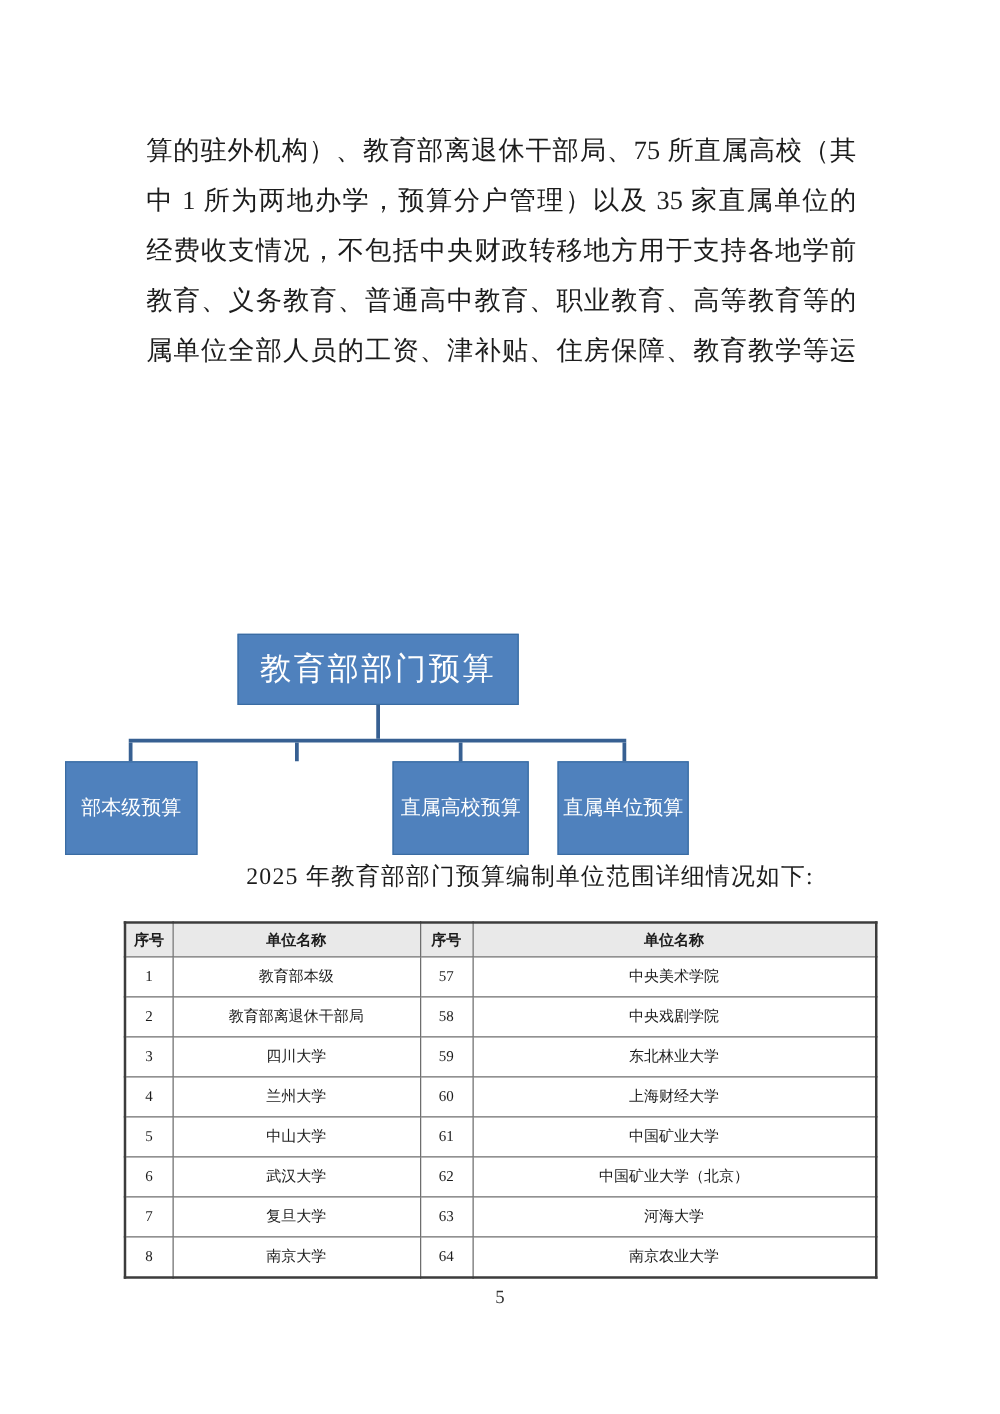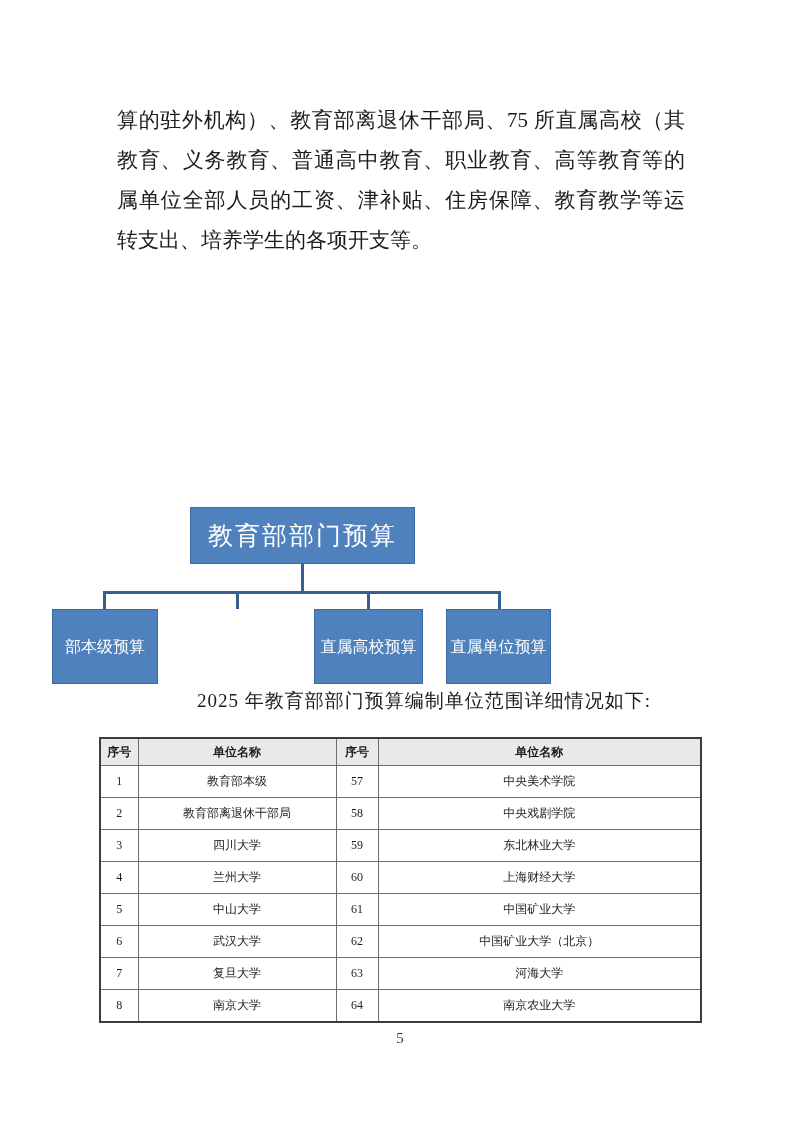"中 1 所为两地办学，预算分户管理）以及 35 家直属单位的" div.para-line { html: none -> <div>中 1 所为两地办学，预算分户管理）以及 35 家直属单位的</div> }
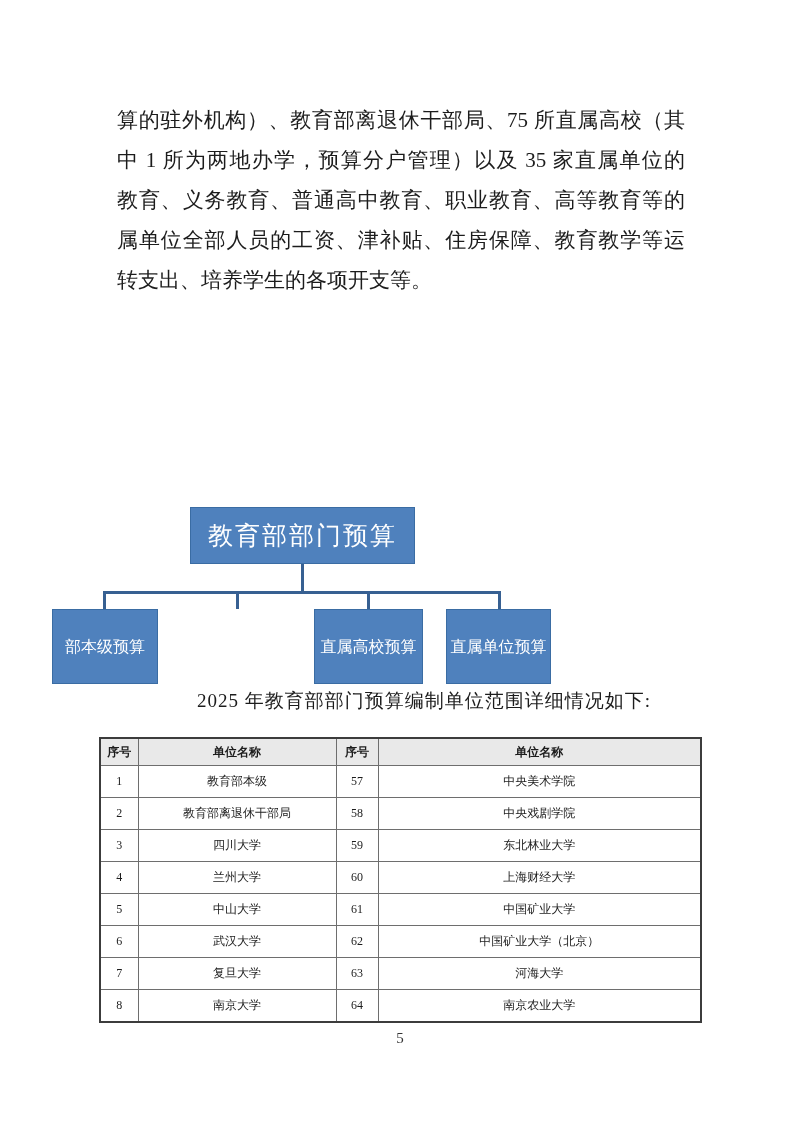"经费收支情况，不包括中央财政转移地方用于支持各地学前" div.para-line { html: none -> <div>经费收支情况，不包括中央财政转移地方用于支持各地学前</div> }
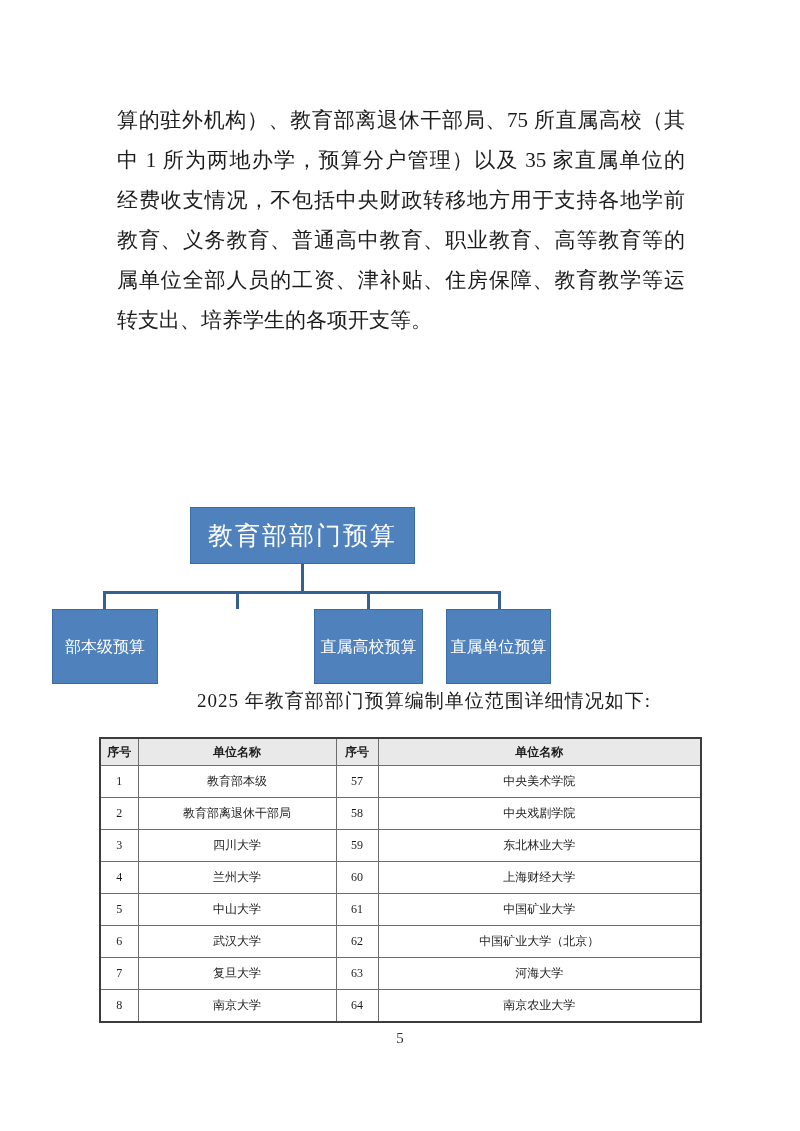"转支出、培养学生的各项开支等。" div.para-line { html: <div>转支出、培养学生的各项开支等。</div> -> none }
